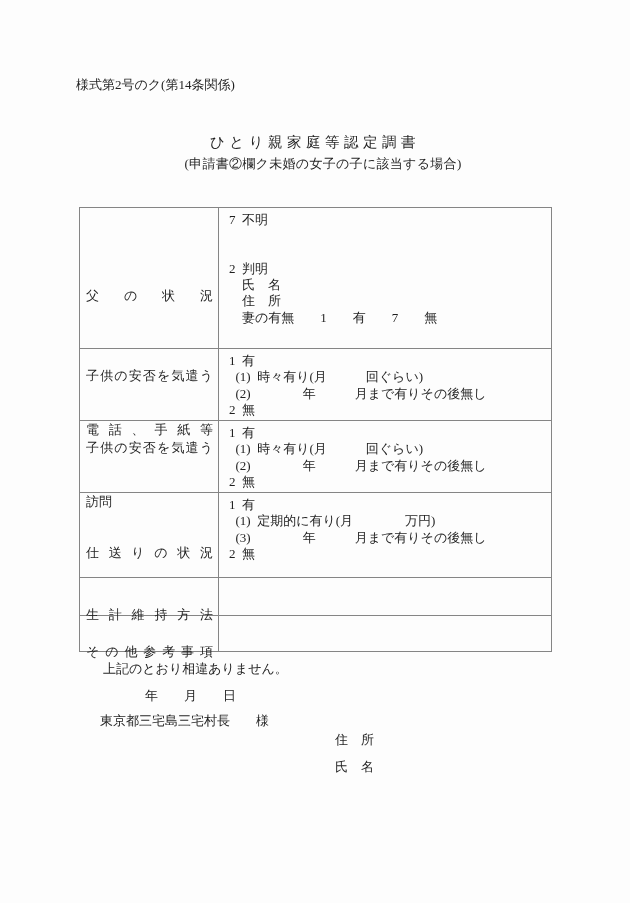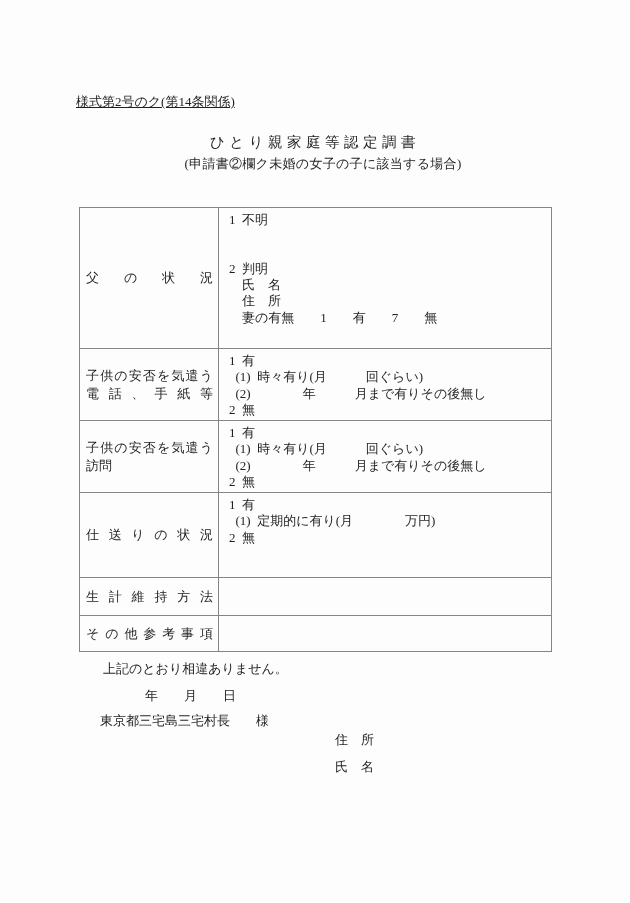"様式第2号のク(第14条関係)" .form-number { text-decoration: underline -> none; top: 93px -> 76px }
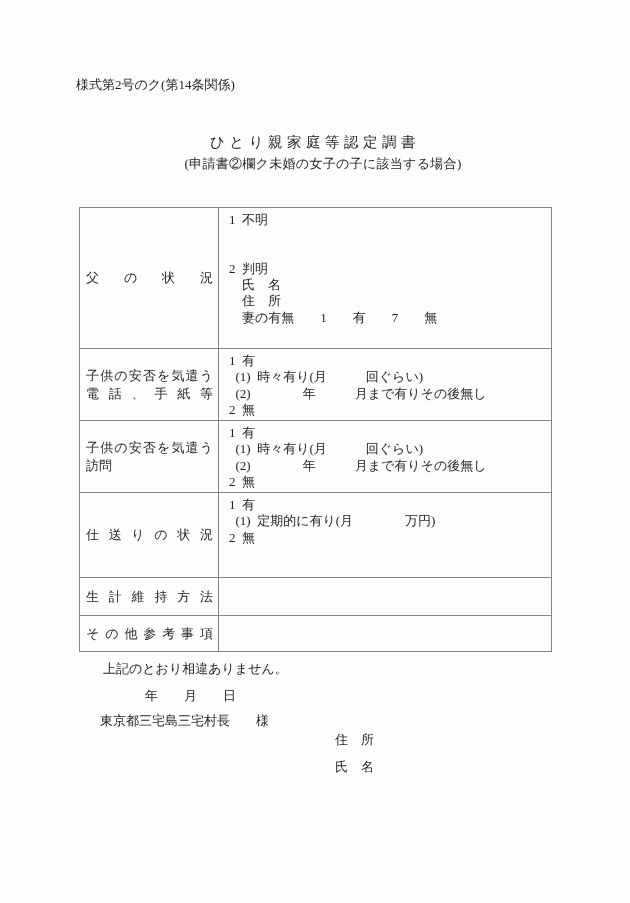"1 不明" div.cline { text: 1 -> 7 }
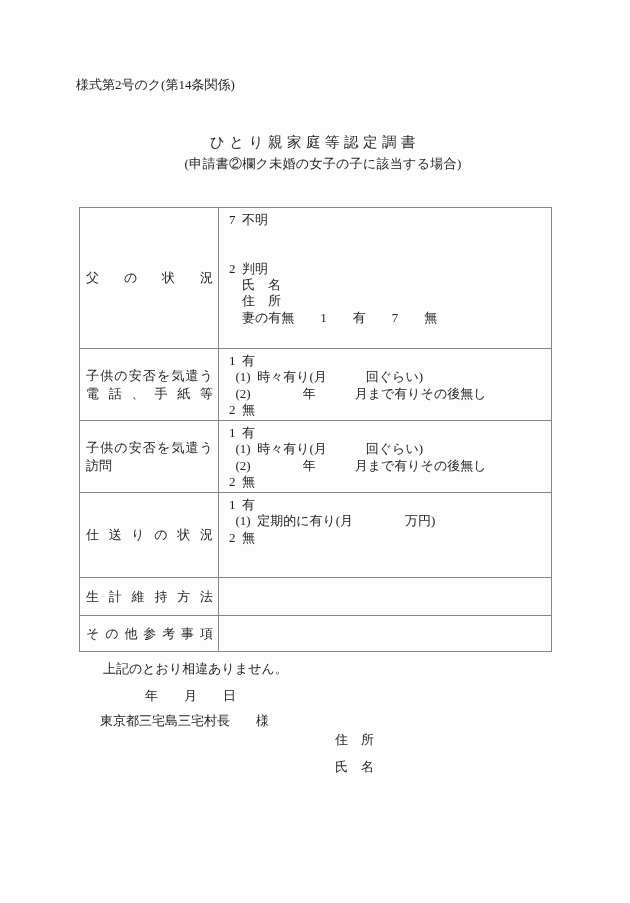"父の状況" .lline { margin-top: none -> 36px }
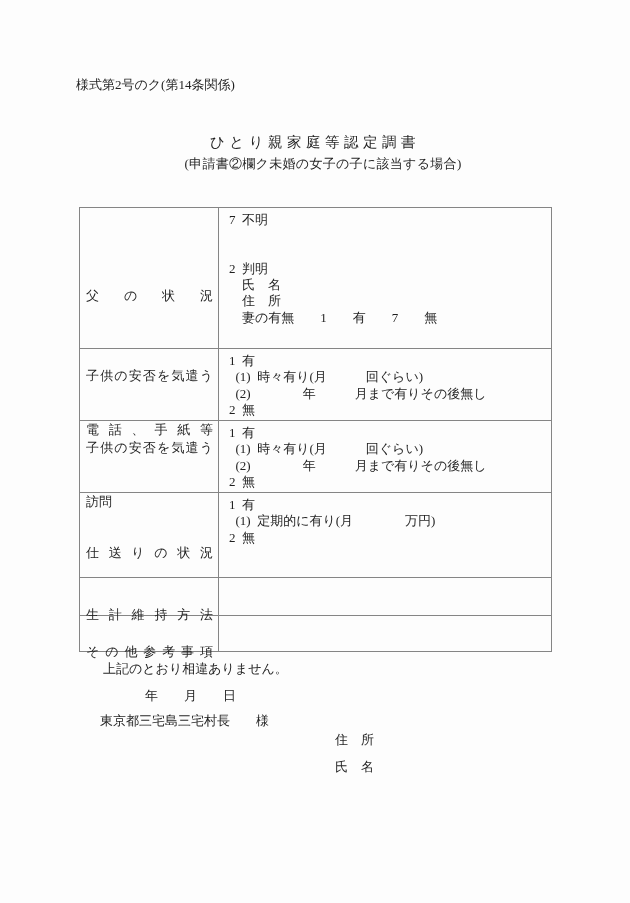"(3) 年 月まで有りその後無し" div.cline { html: none -> <div> (3) 年 月まで有りその後無し</div> }
